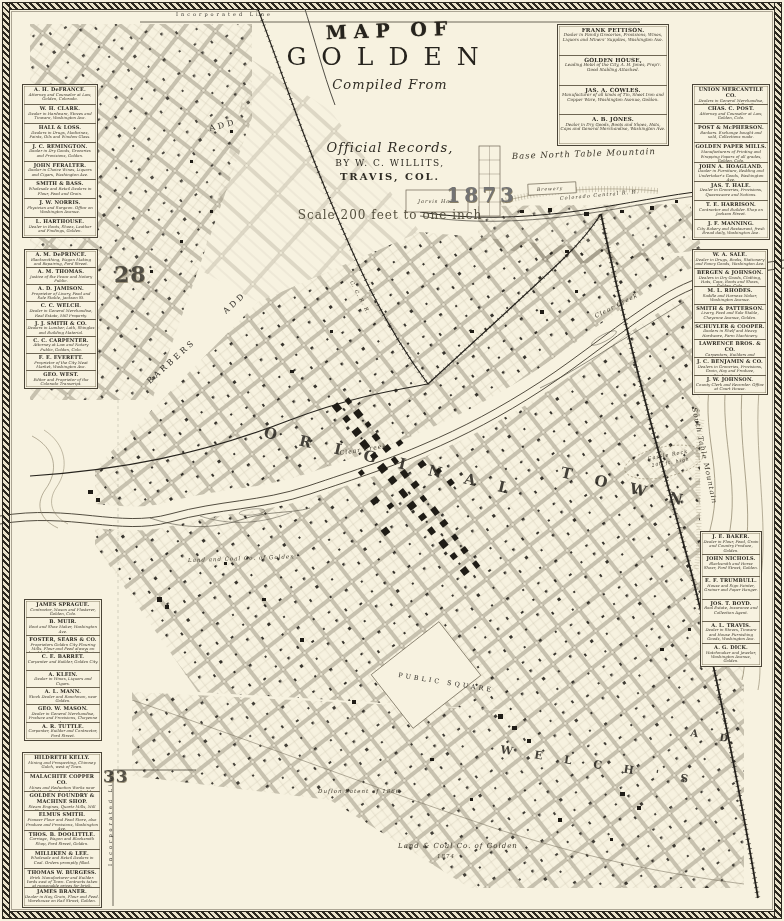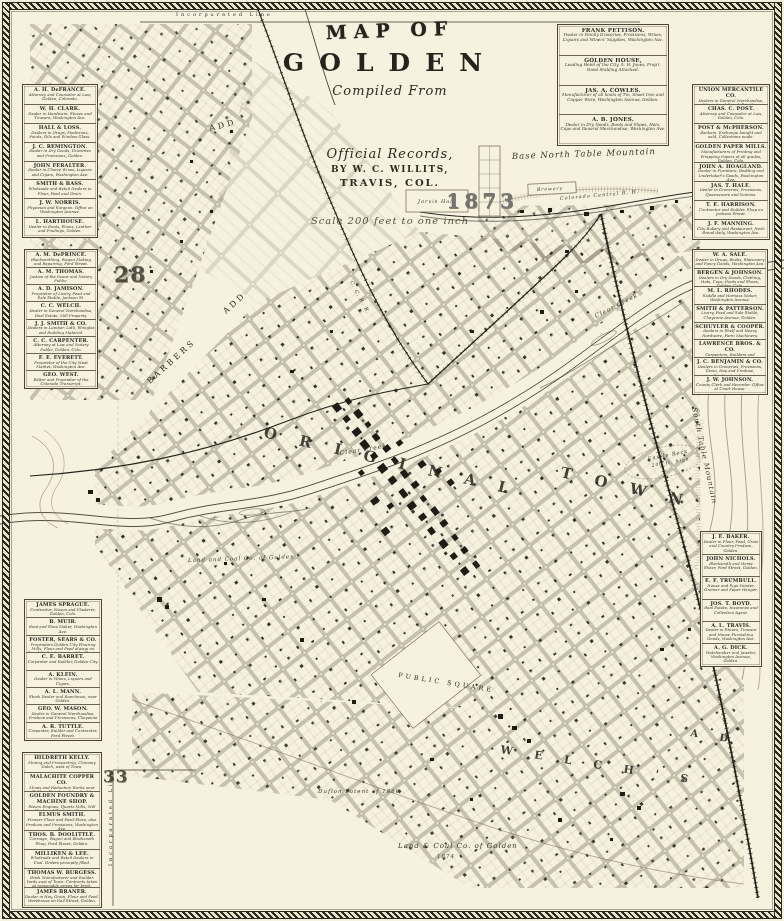"GOLDEN" .t-golden { font-weight: 700 -> 400; margin-top: 8px -> 2px }
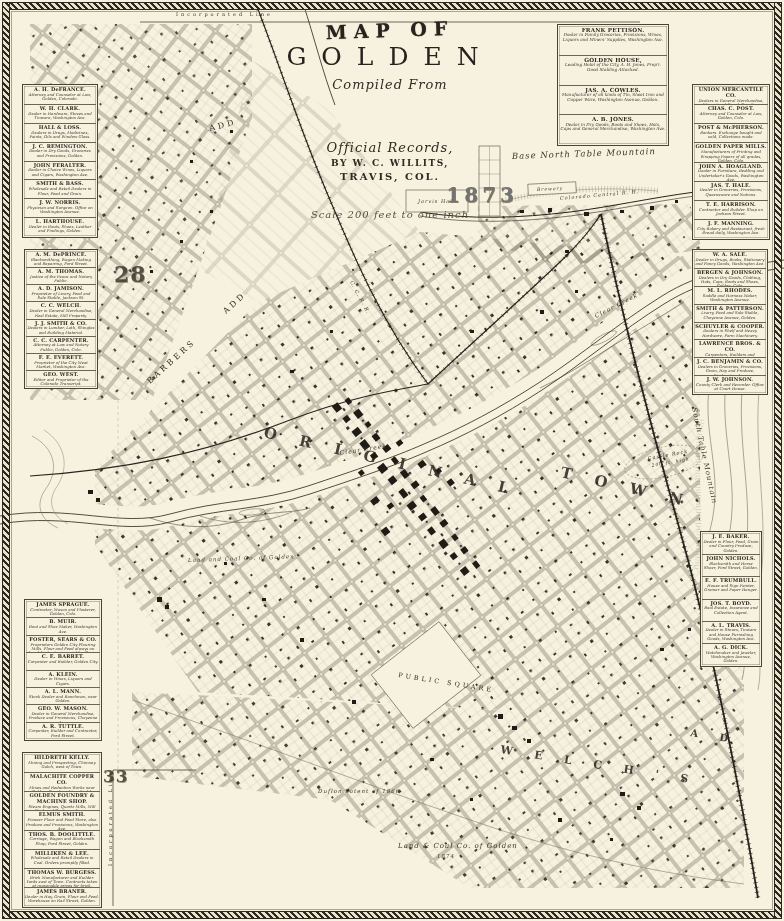"BY W. C. WILLITS," .t-by { font-weight: 700 -> 400 }
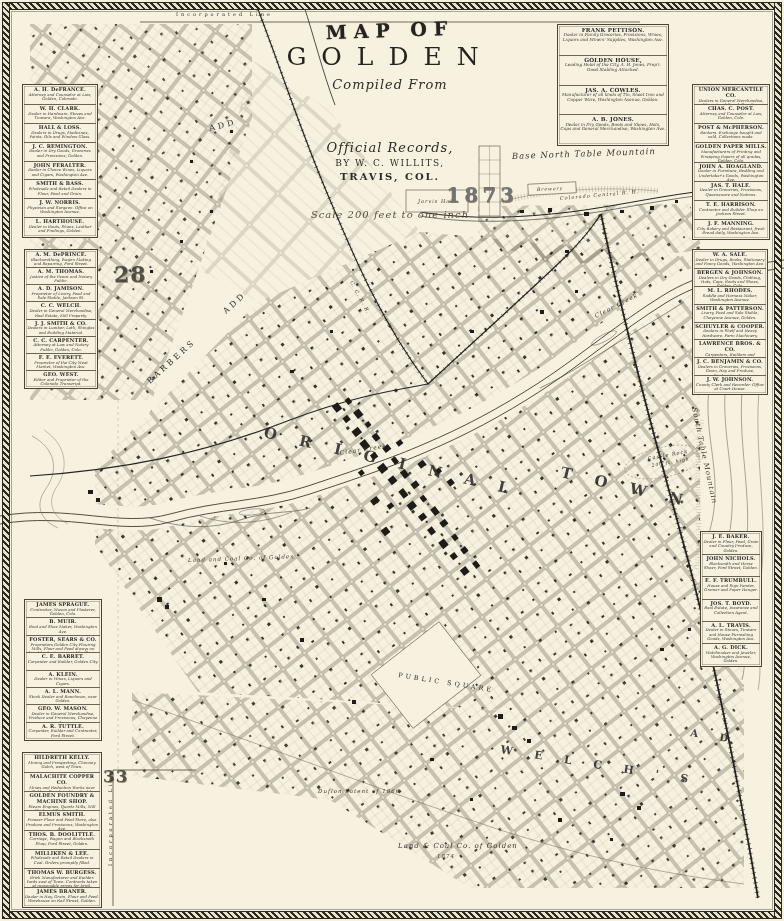"Scale 200 feet to one" .t-scale { font-size: 10px -> 12px; font-style: italic -> none }
